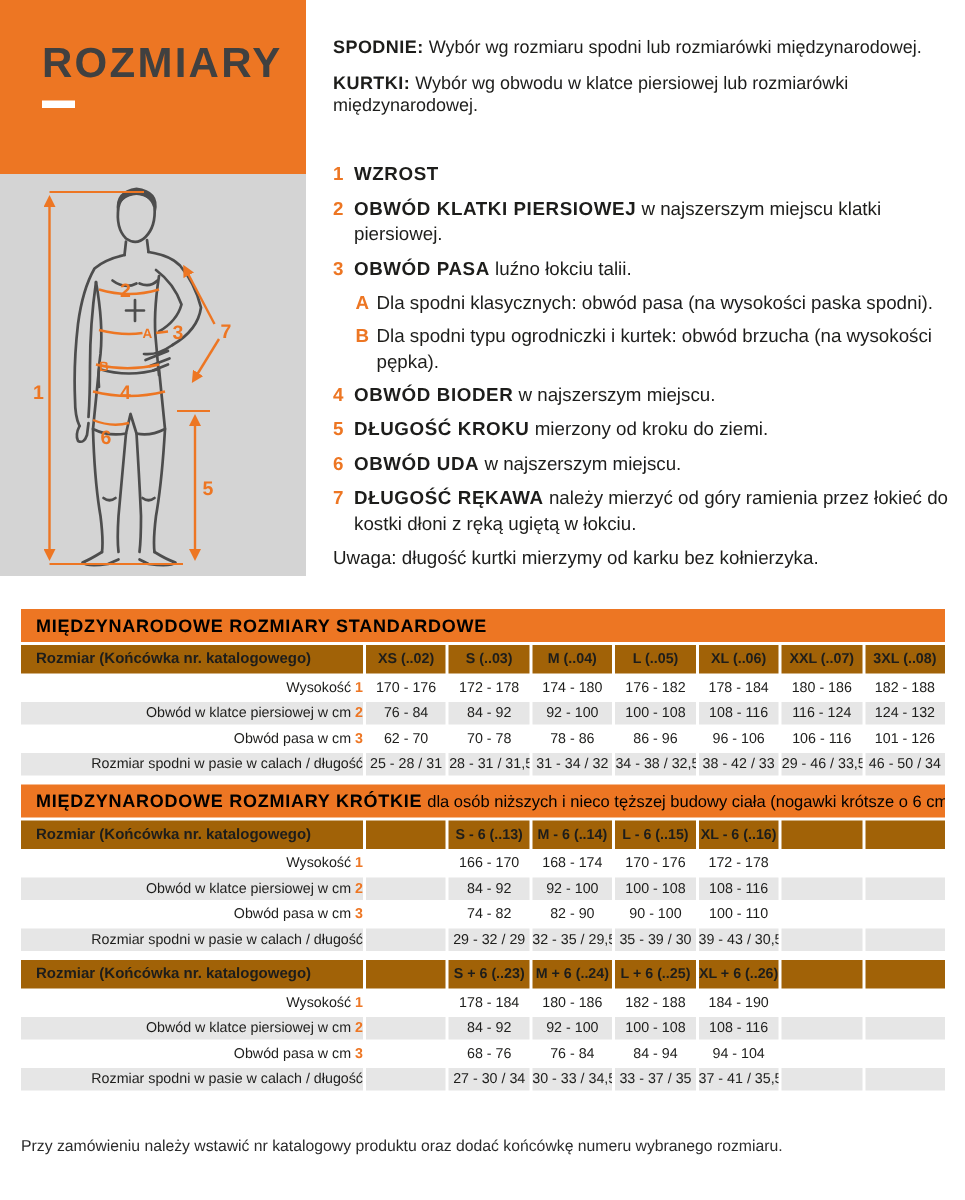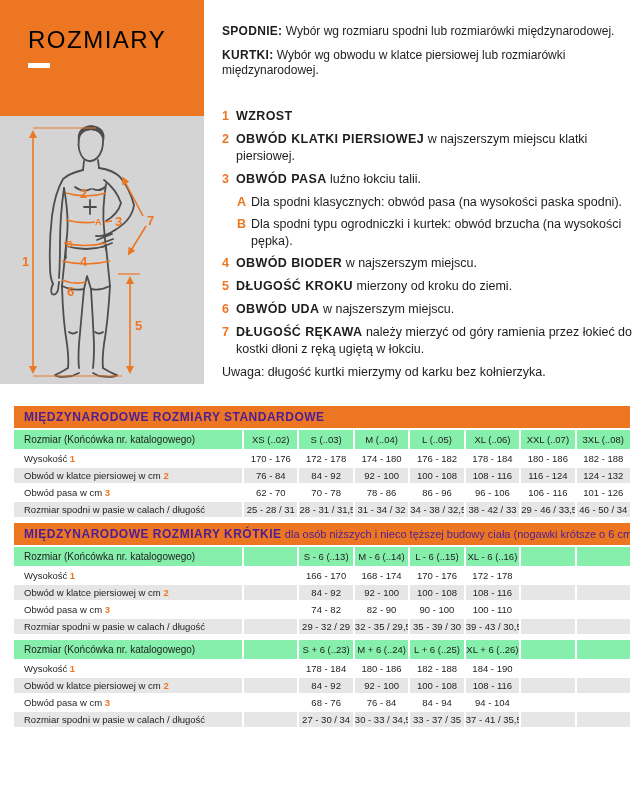"ROZMIARY" .brand h1 { color: #000000 -> #404040; font-size: 24px -> 28px; font-weight: normal -> bold }
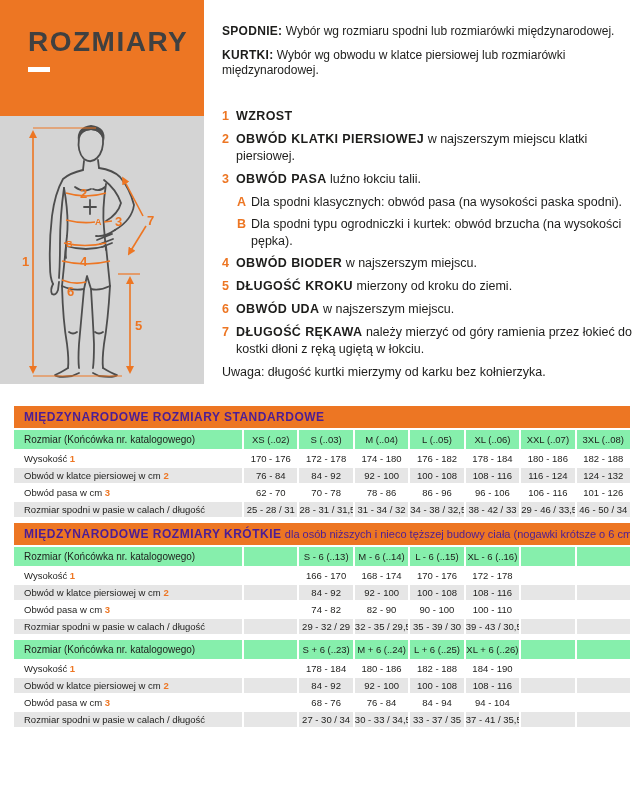"MIĘDZYNARODOWE ROZMIARY STANDARDOWE" .t-bar { color: #4c1d95 -> #000000 }
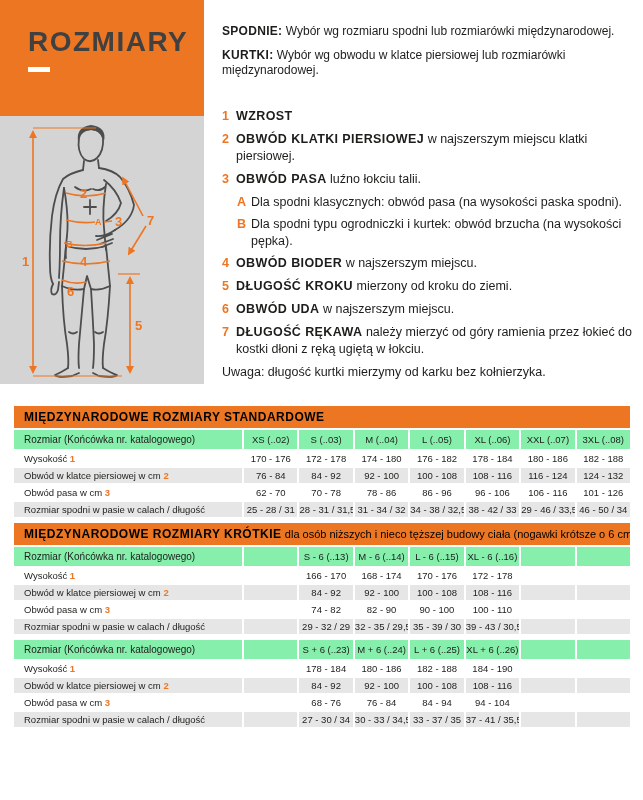"Rozmiar (Końcówka nr. katalogowego)" .th { background: #86efac -> #a16207; font-weight: normal -> bold }
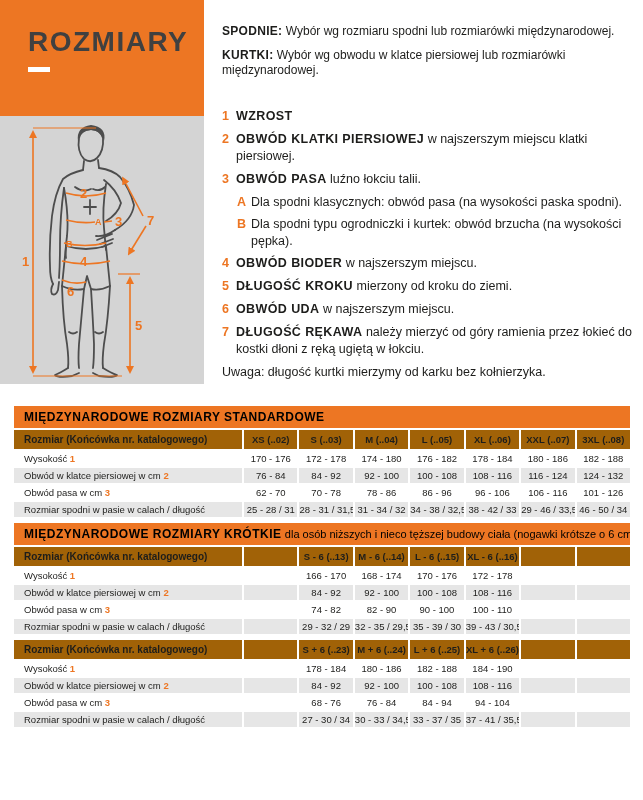"Wysokość 1" .td-label { text-align: left -> right }
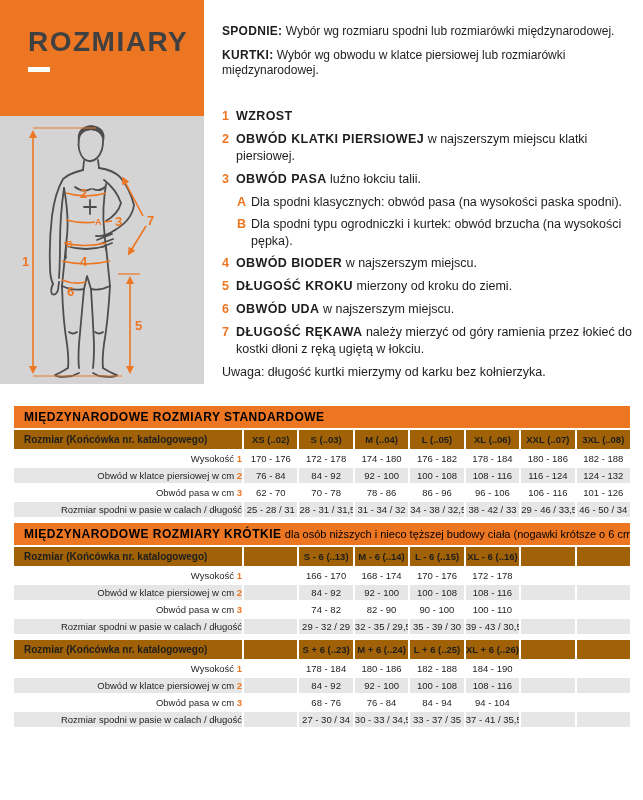"Przy zamówieniu należy wstawić nr" p { html: none -> <p>Przy zamówieniu należy wstawić nr katalogowy produktu oraz dodać końcówkę numeru wybranego rozmiaru.</p> }
